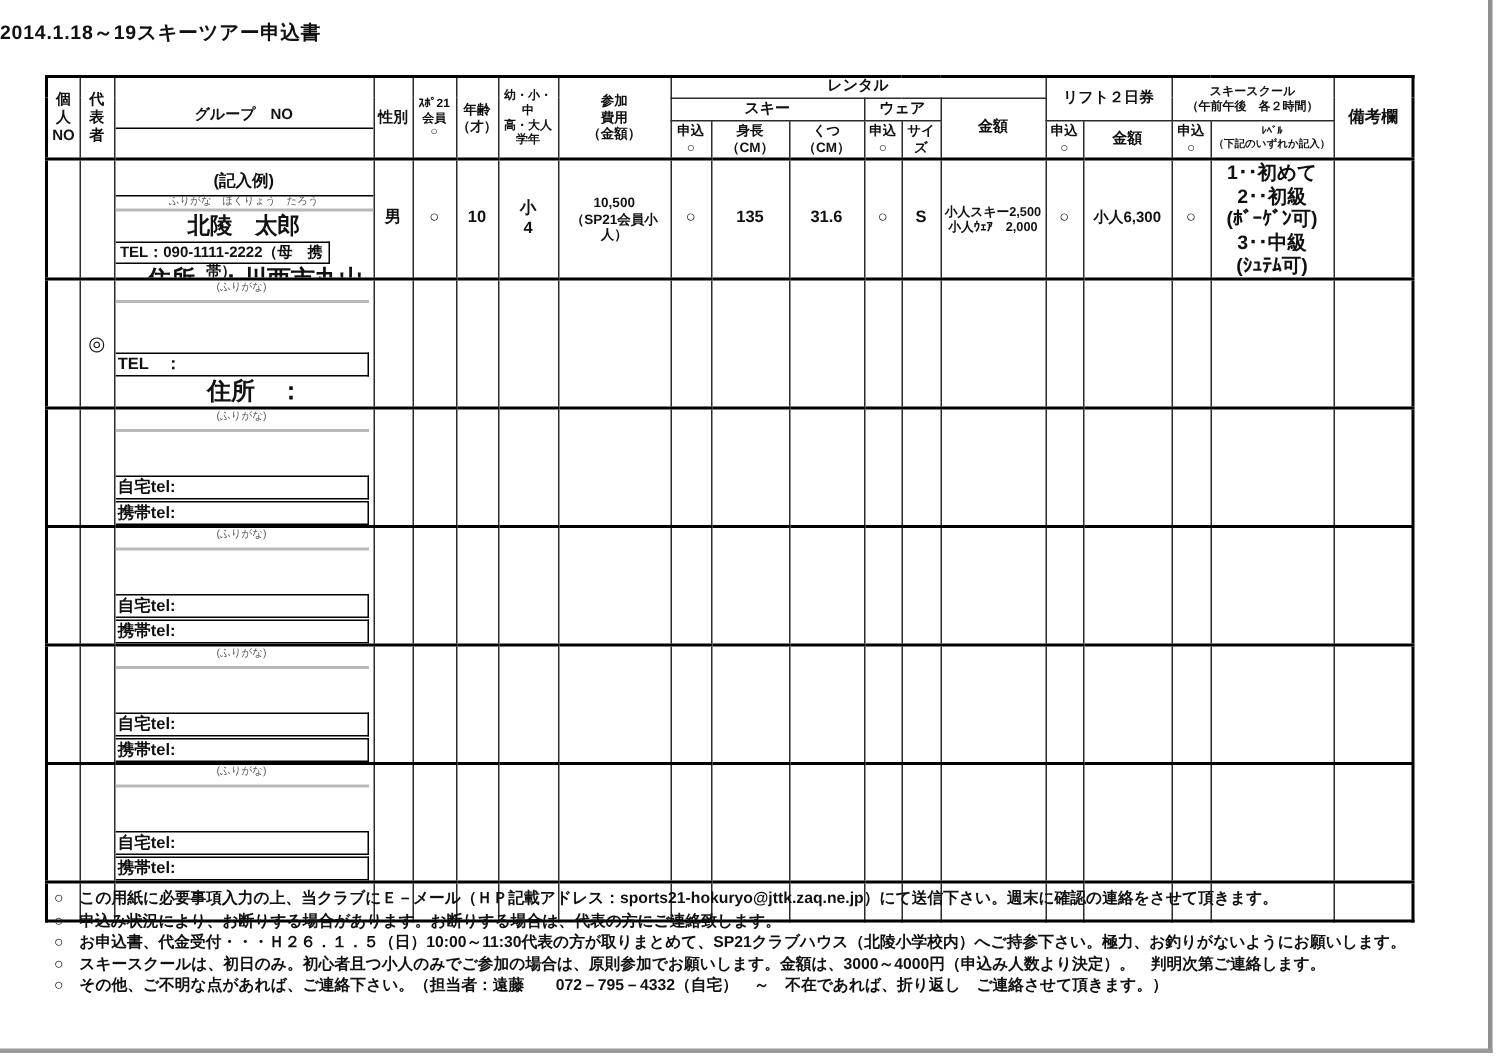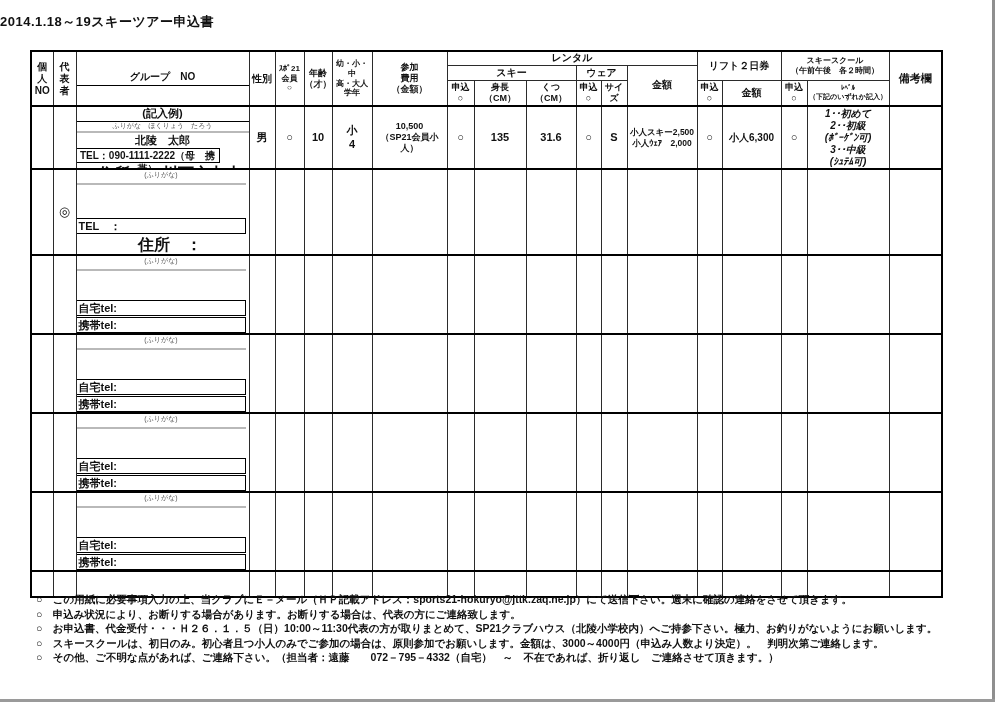"1･･初めて" .lvl { font-size: 10px -> 13px; font-style: italic -> none }
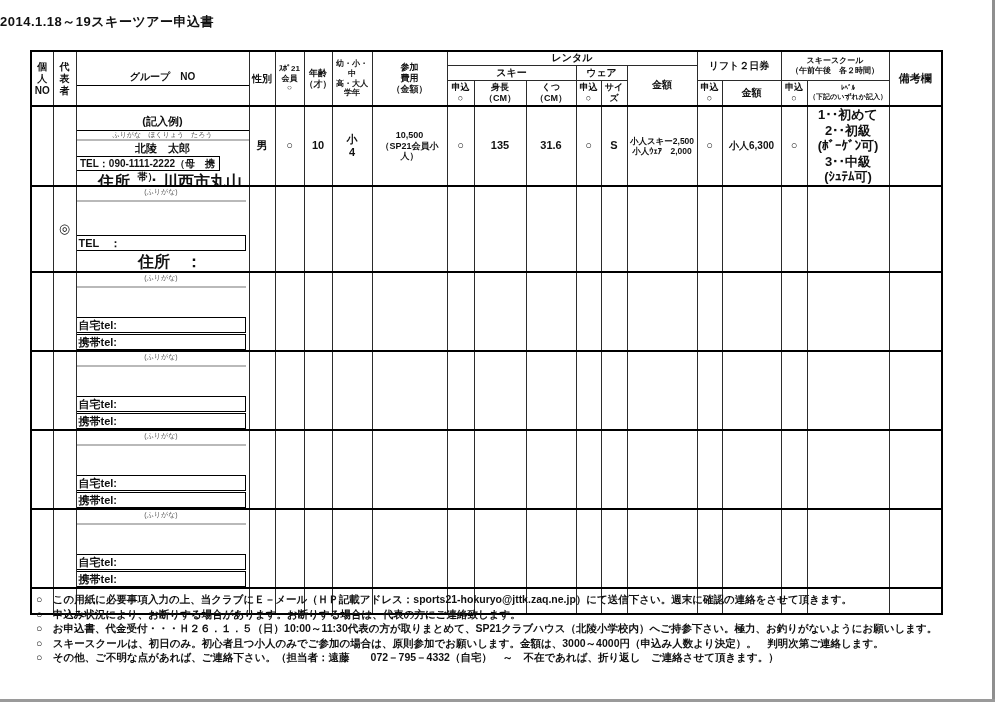"北陵 太郎" .name-ex { font-size: 11px -> 15px }
